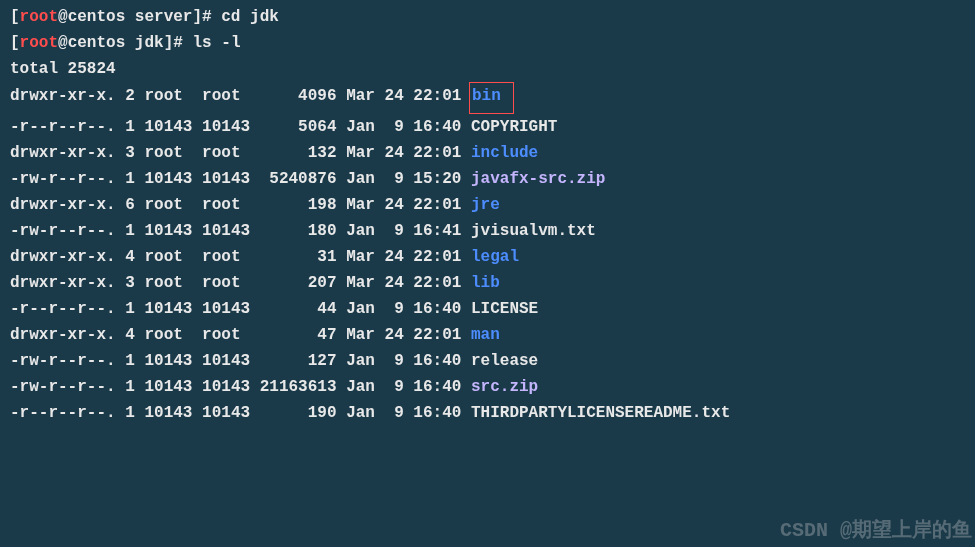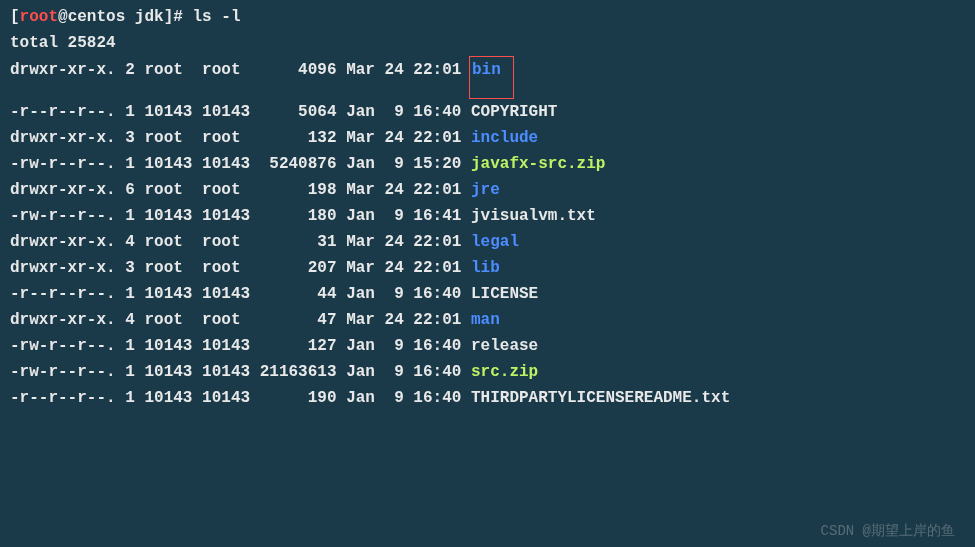"[root@centos server]# cd jdk" div.line { html: none -> <div><span>[</span><span>root</span><span>@</span><span>centos</span> <span>server</span><span>]# </span><span>cd jdk</span></div> }
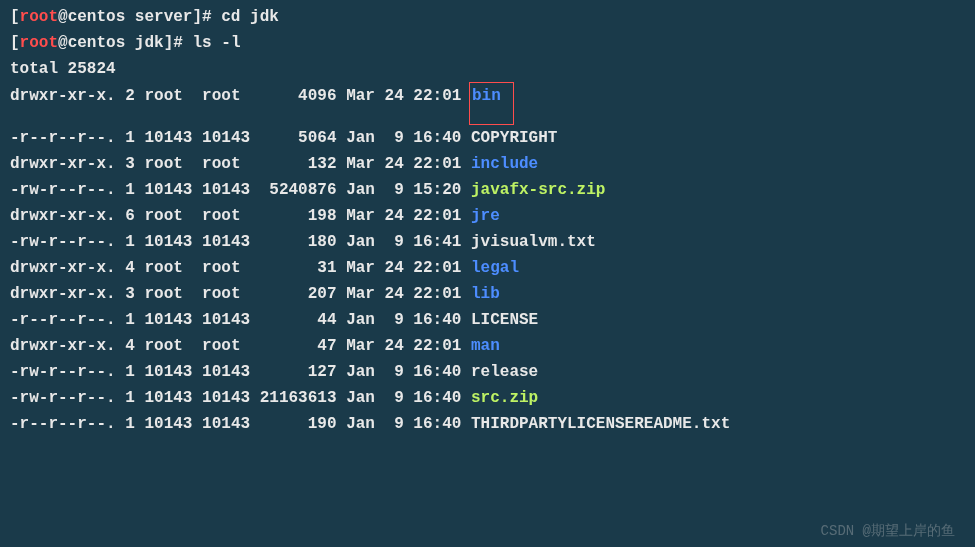"bin" .box { padding: 0 12px 15px 2px -> 0 12px 4px 2px }
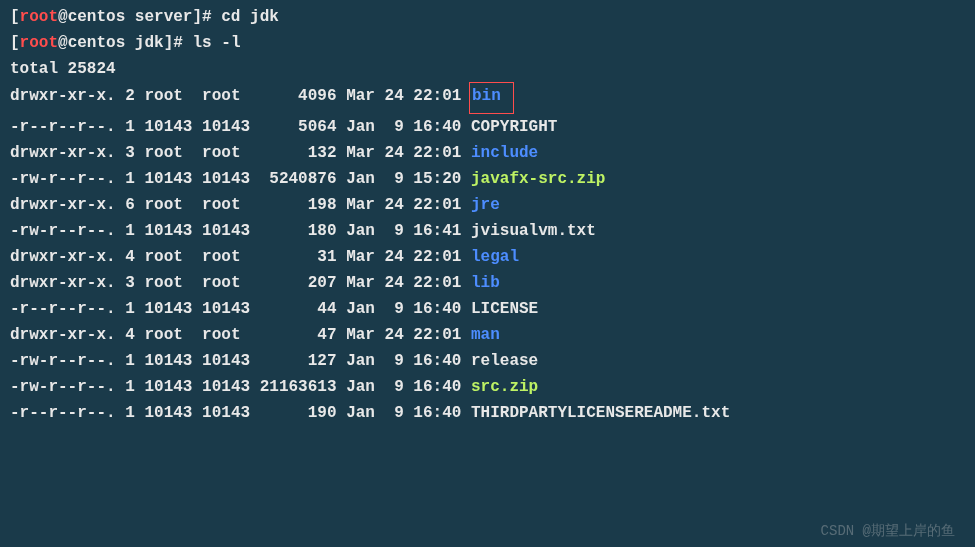"javafx-src.zip" .zip { color: #bef264 -> #c4b5fd }
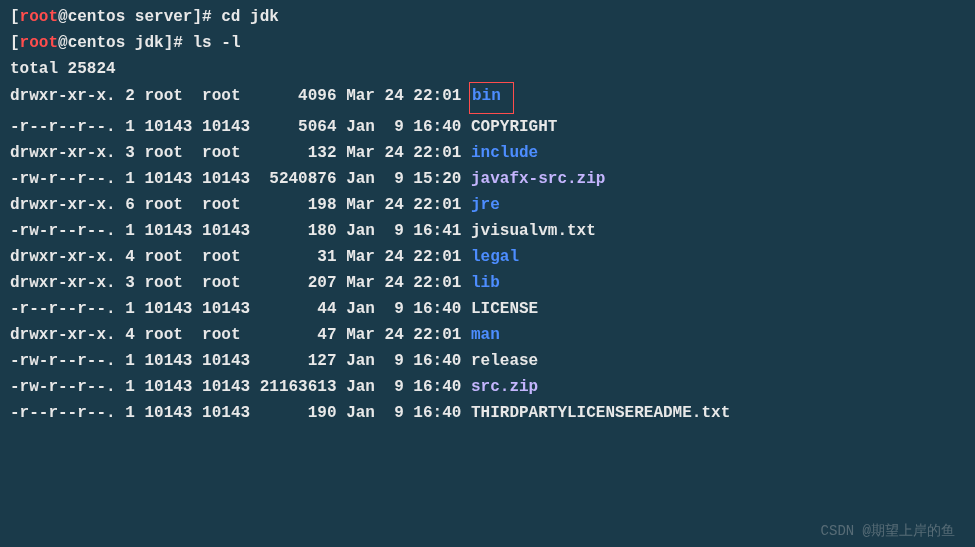"CSDN @期望上岸的鱼" .wm { font-size: 14px -> 20px; font-weight: normal -> bold; right: 20px -> 3px }
